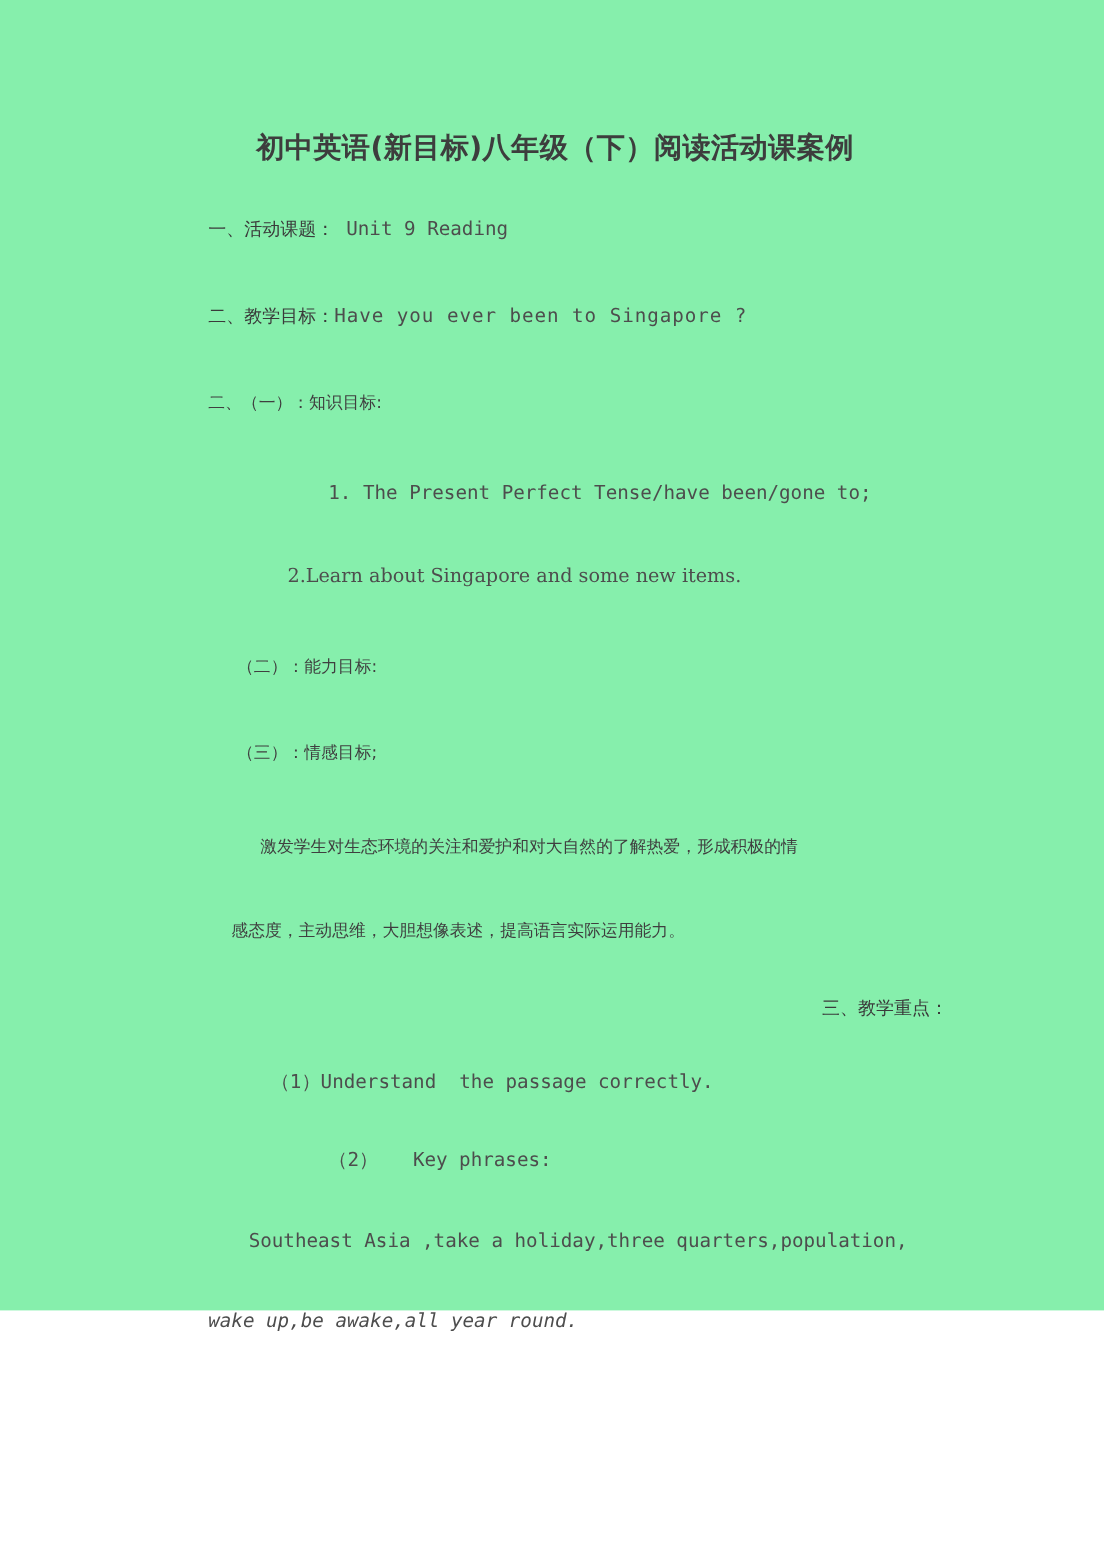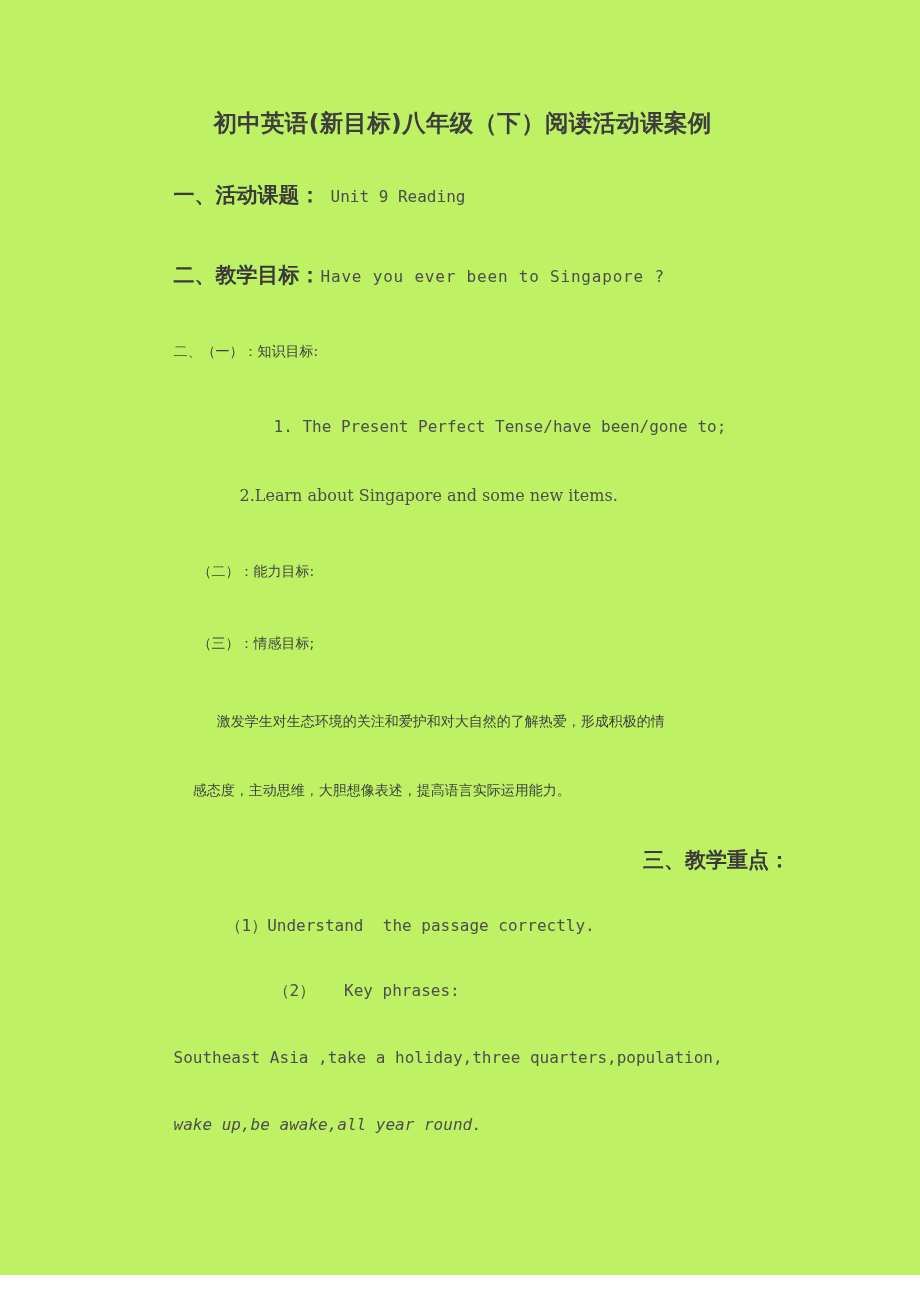"初中英语(新目标)八年级（下）阅读活动课案例" .page { background: #bef264 -> #86efac; height: 1275px -> 1092px }
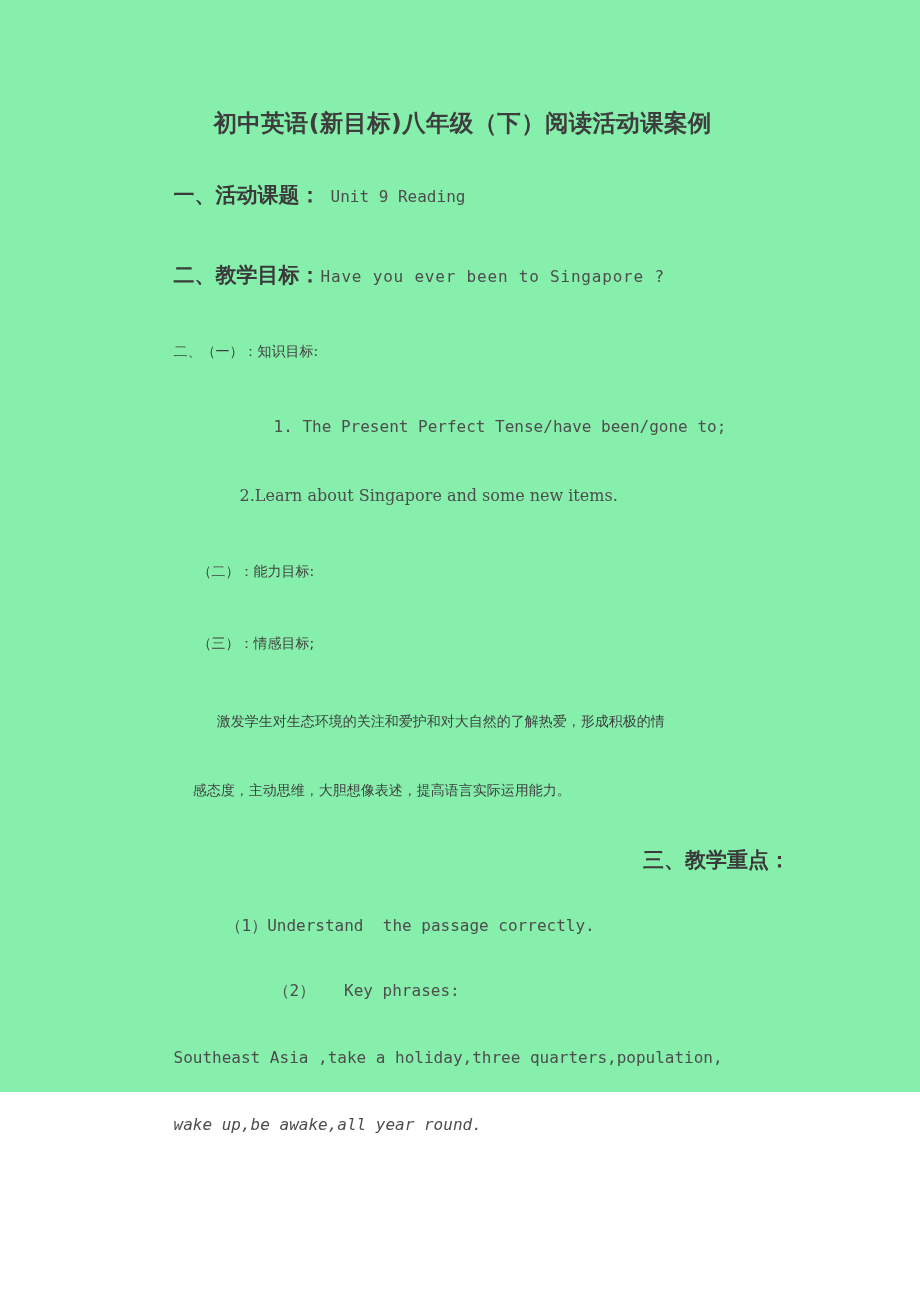"一、活动课题：" .cn-b { font-size: 21px -> 15px; font-weight: bold -> normal }
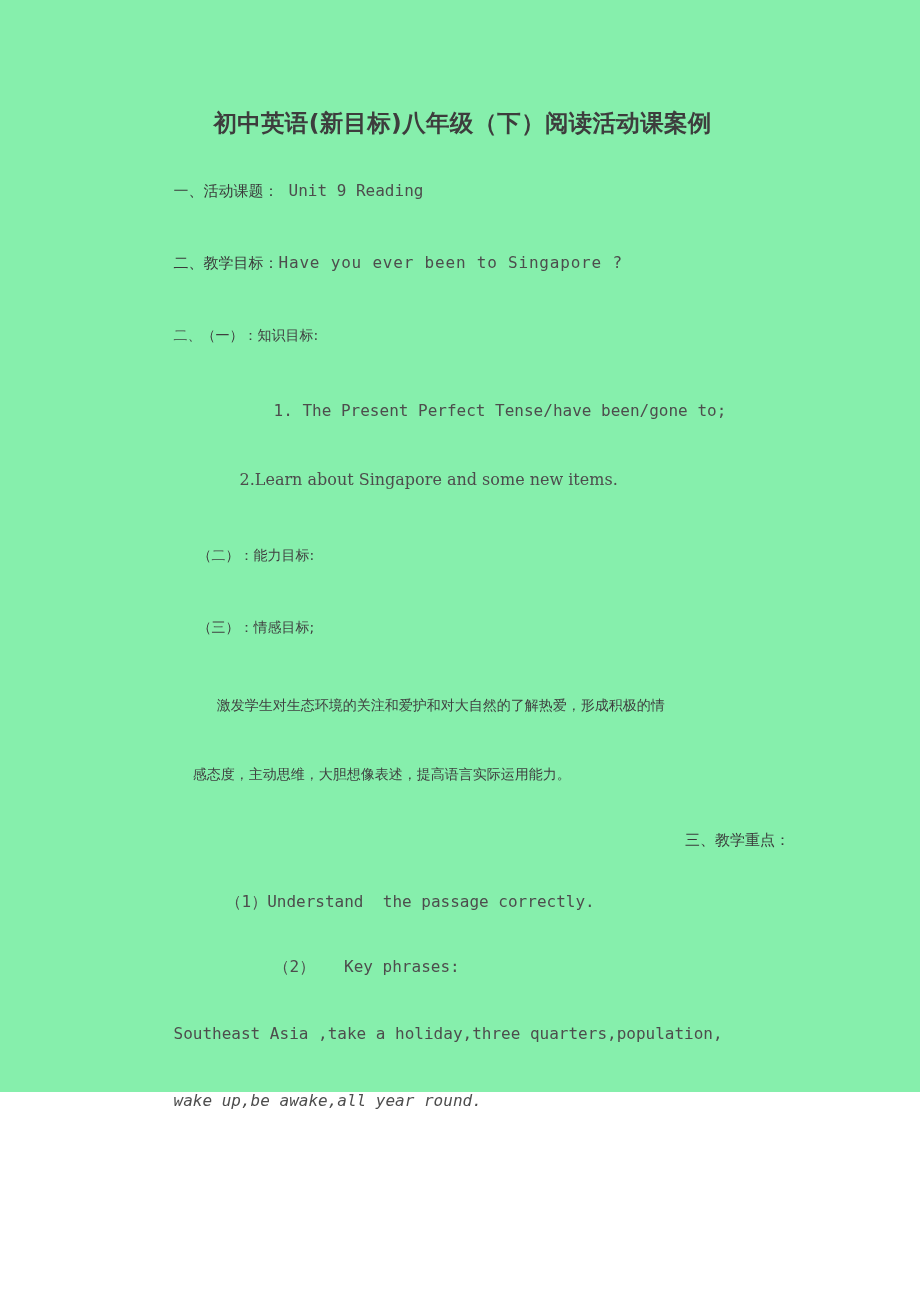"Southeast Asia ,take a holiday,three" .mt-8 { text-align: none -> center }
